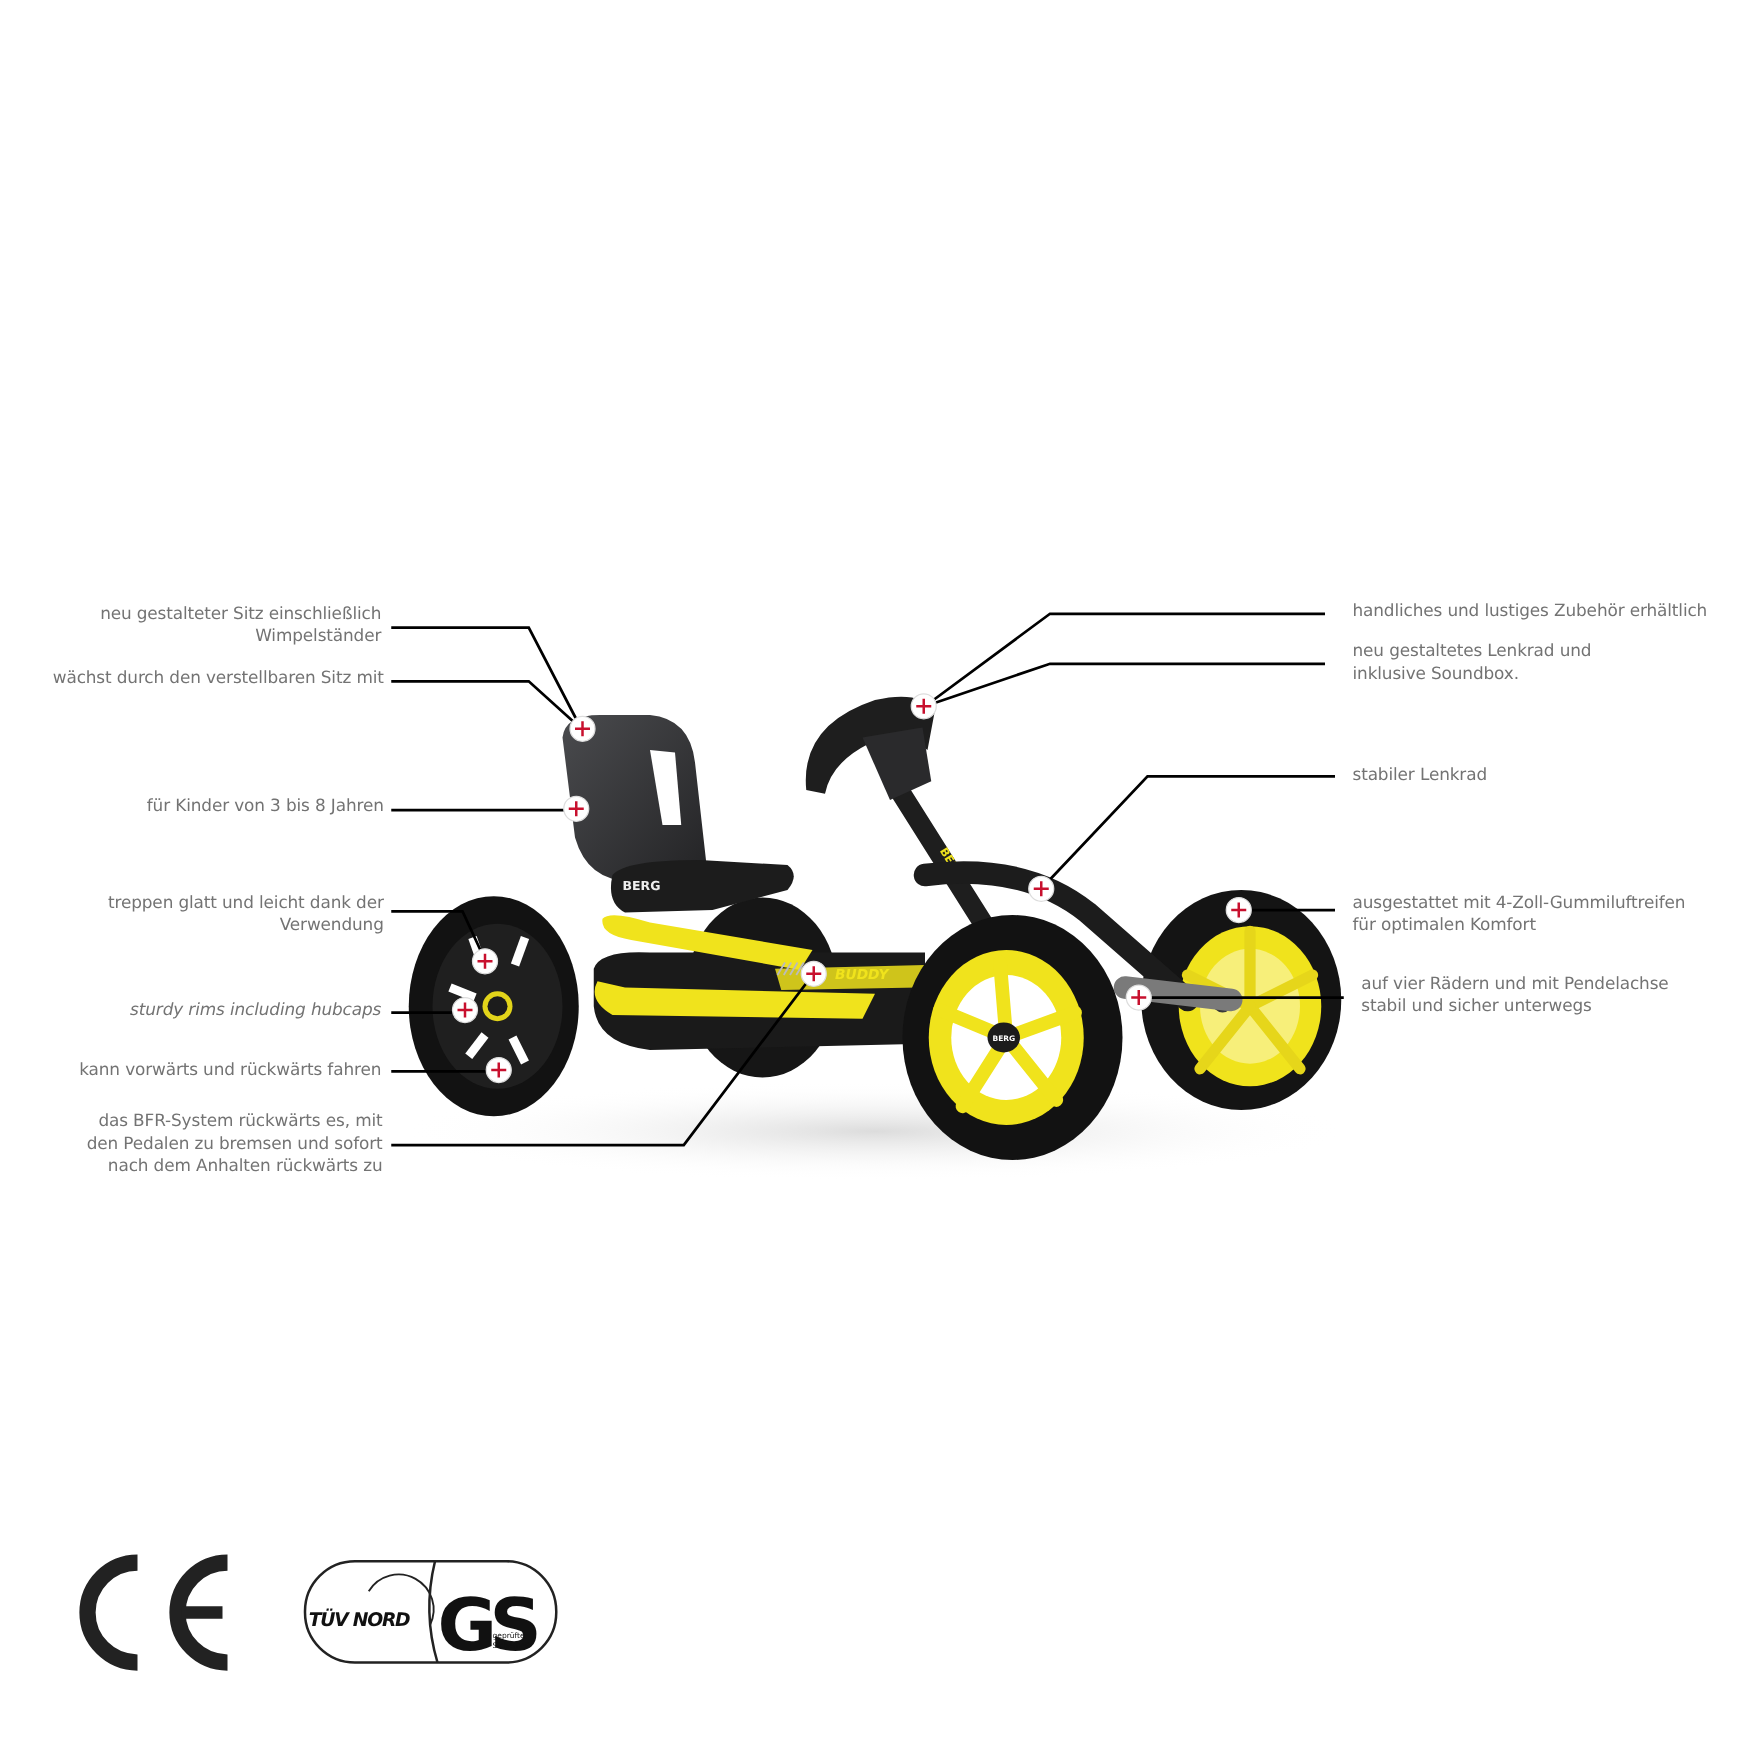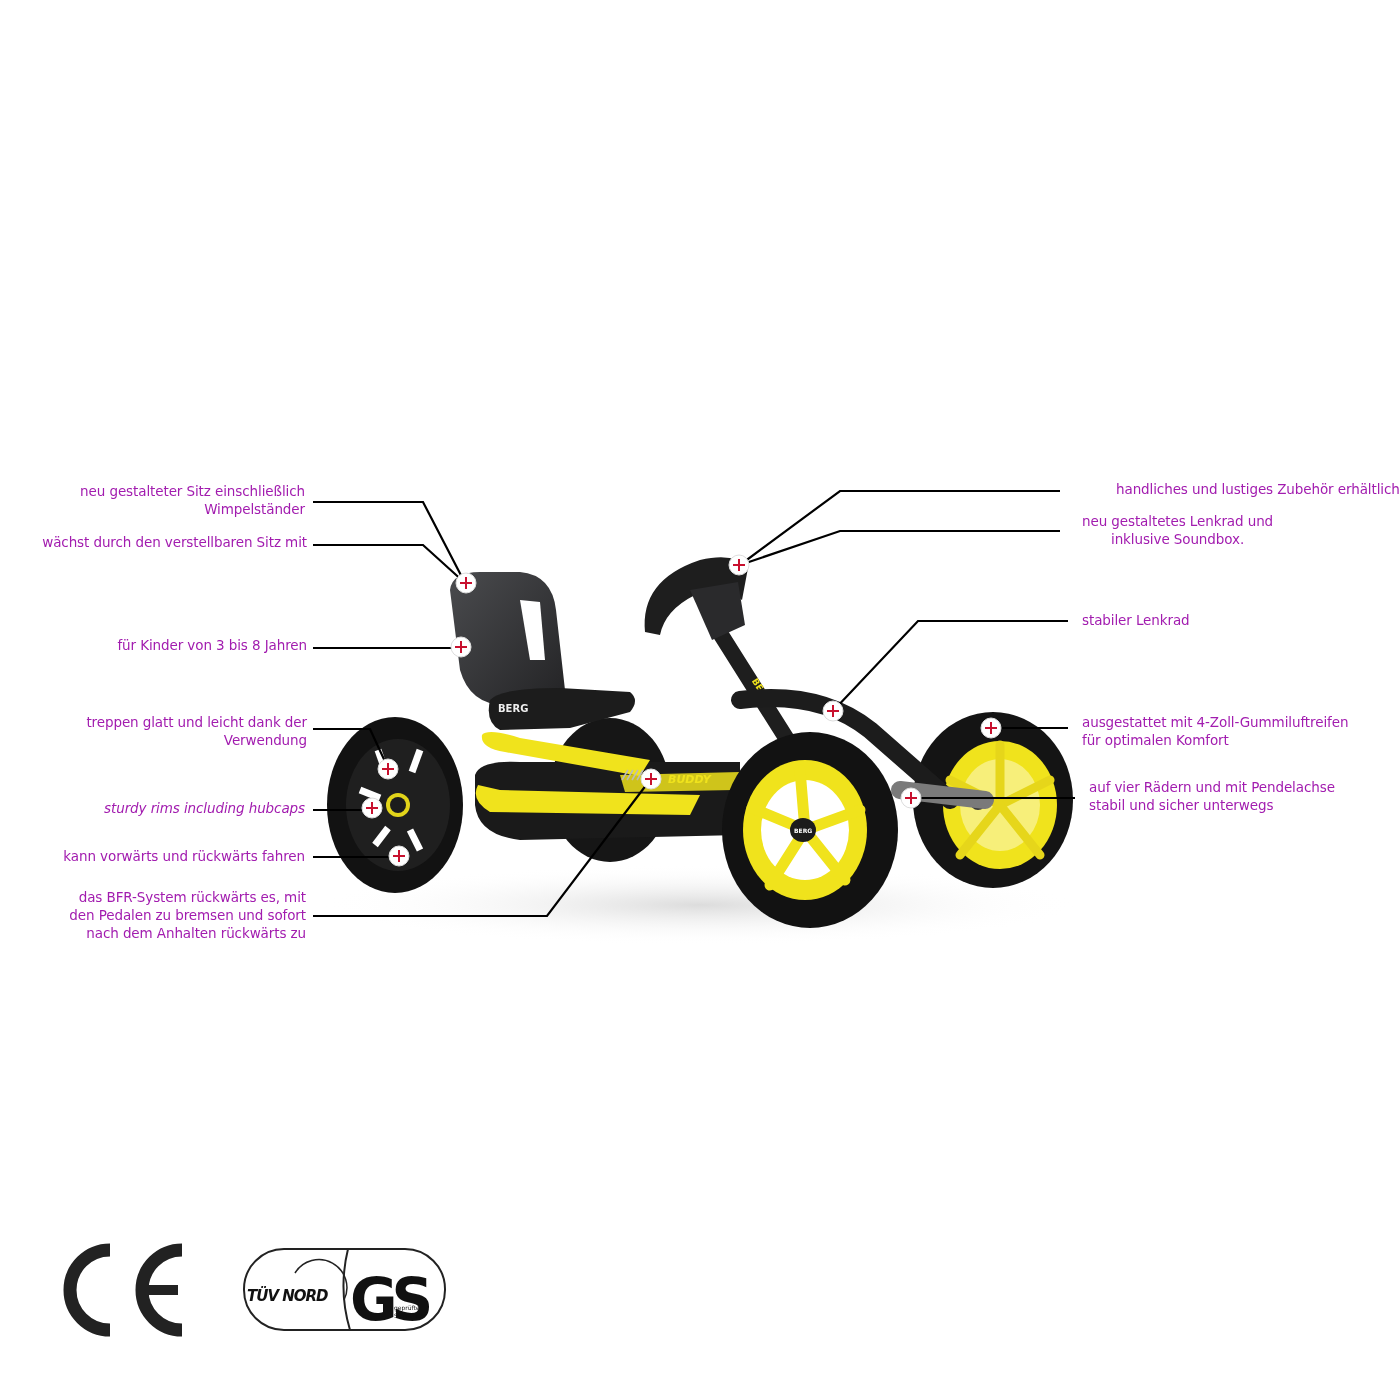"neu gestalteter Sitz einschließlich" .lbl { color: #a21caf -> #737373 }
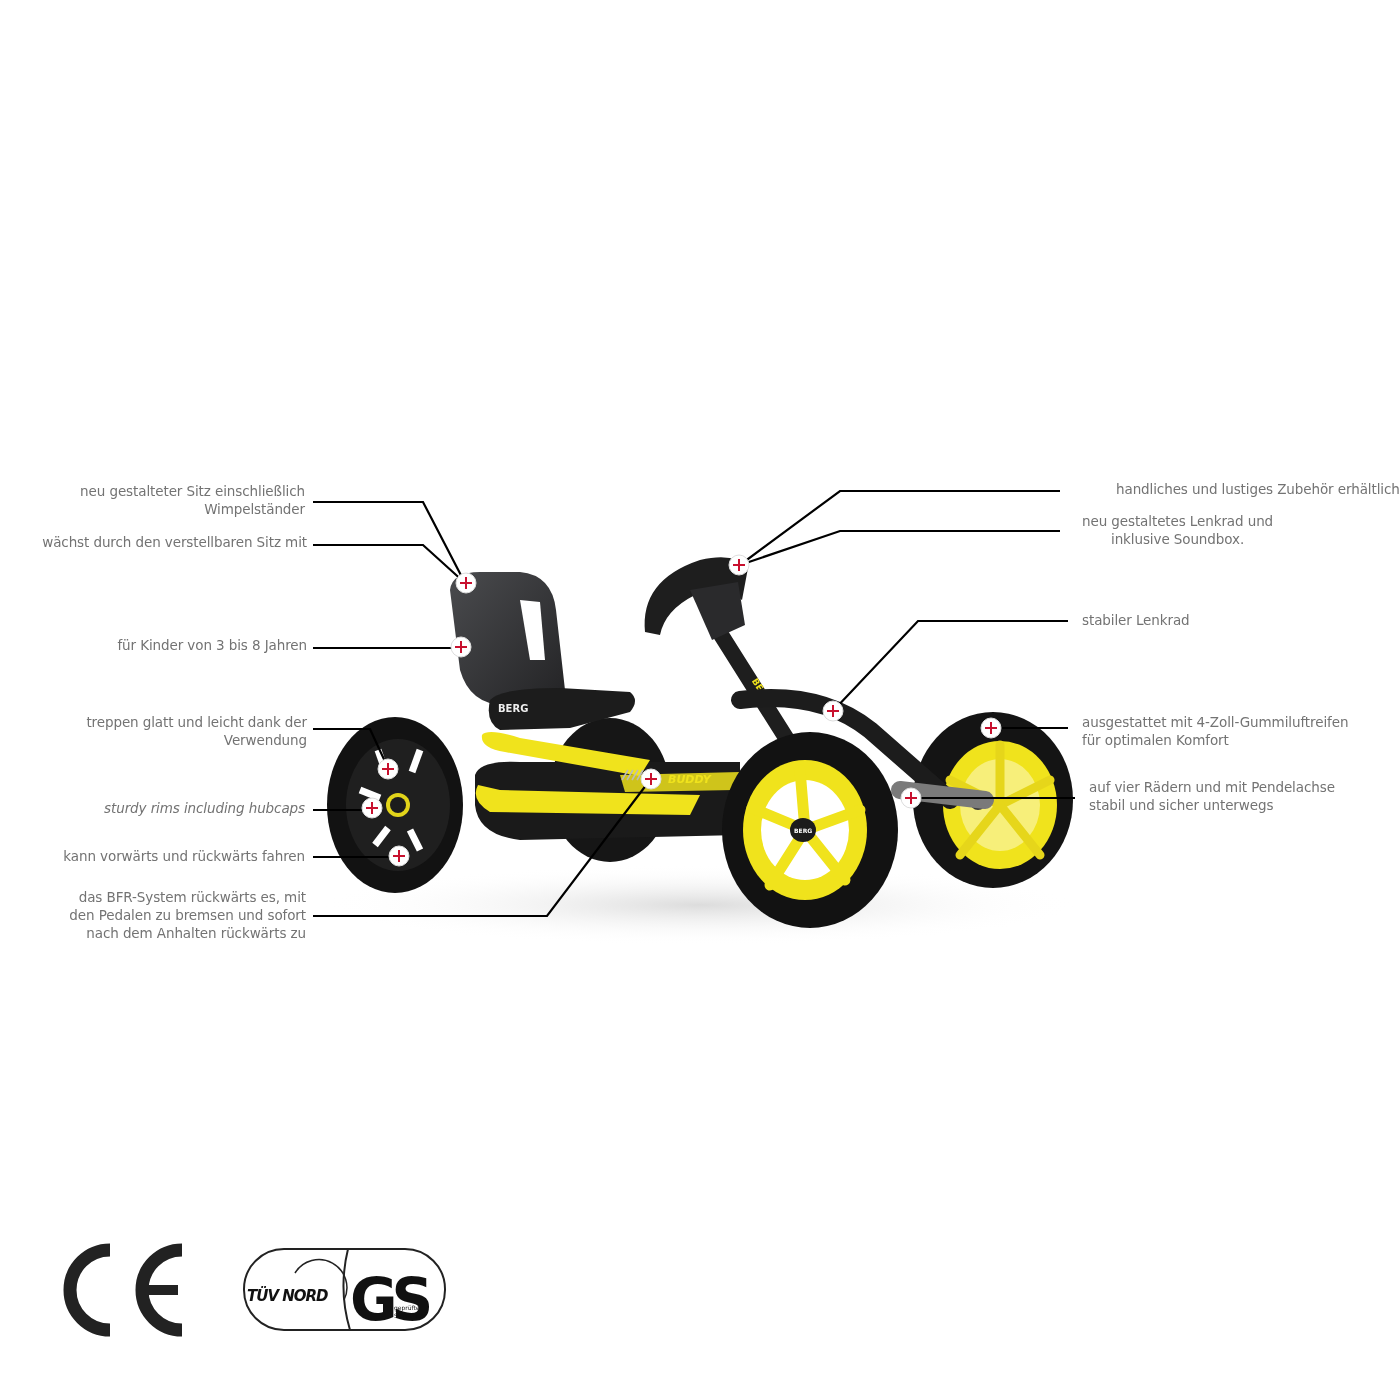"handliches und lustiges Zubehör" div.lbl { margin-left: 34px -> none }
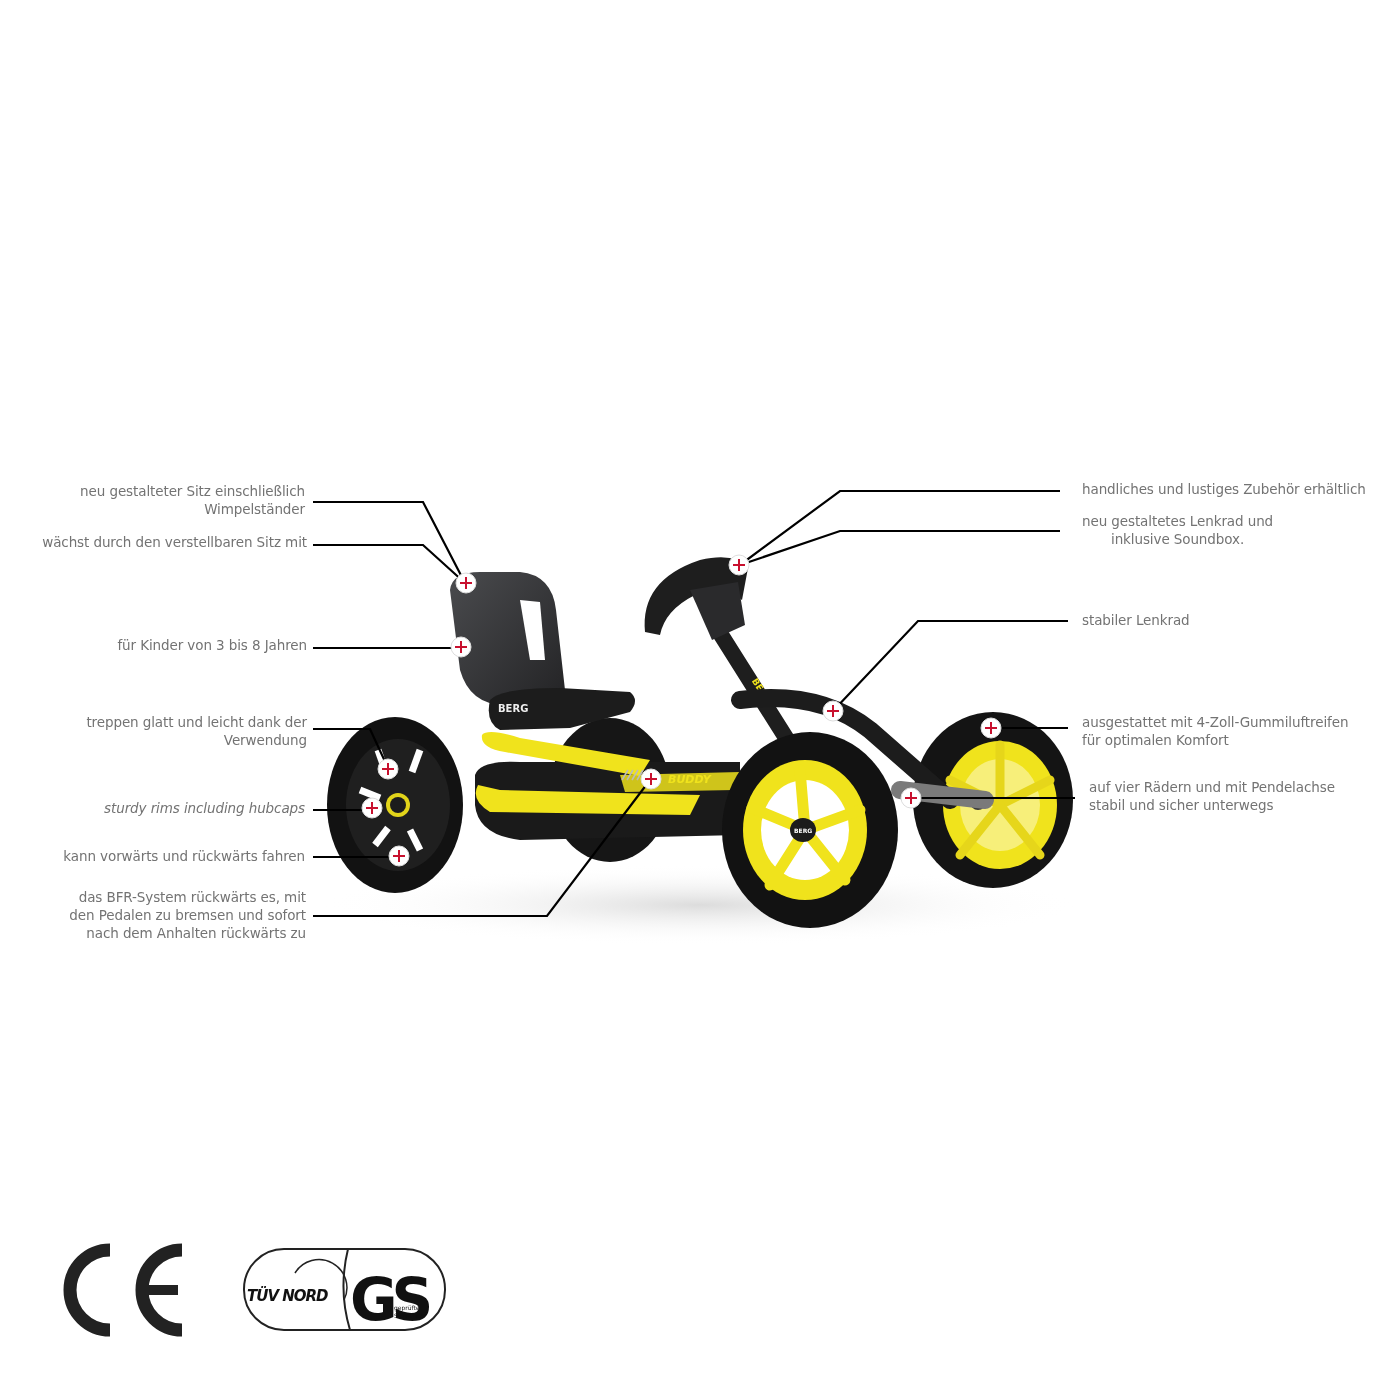"neu gestaltetes Lenkrad und" div.lbl { text-align: center -> none }
